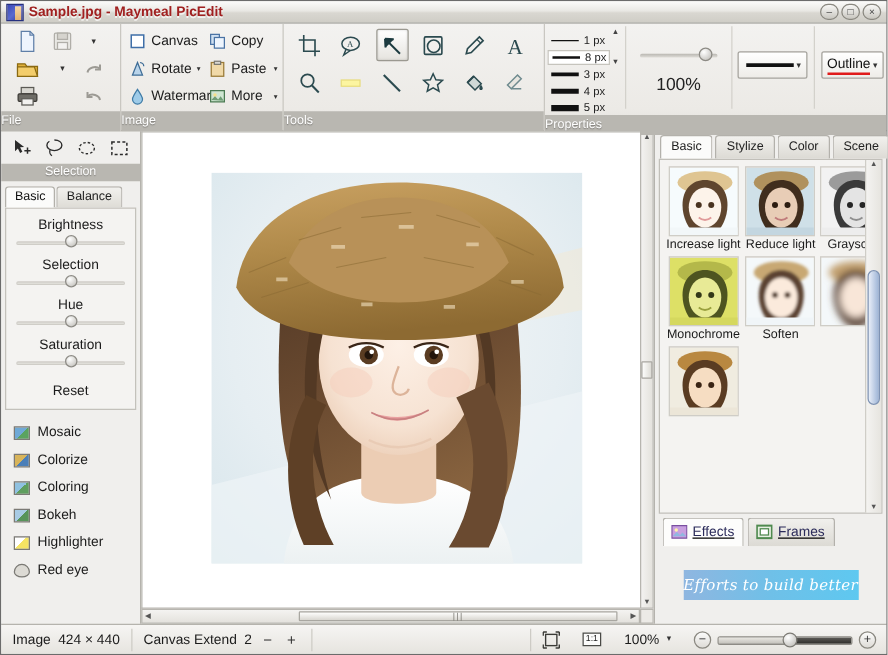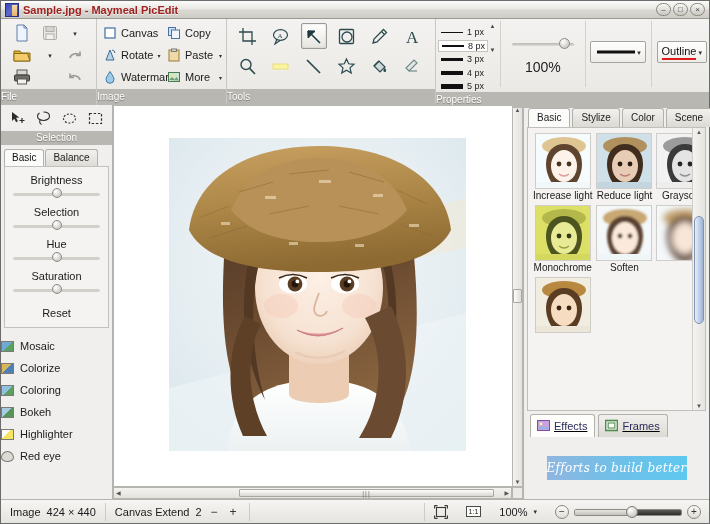"Mosaic" .effitem { padding-left: none -> 10px }
